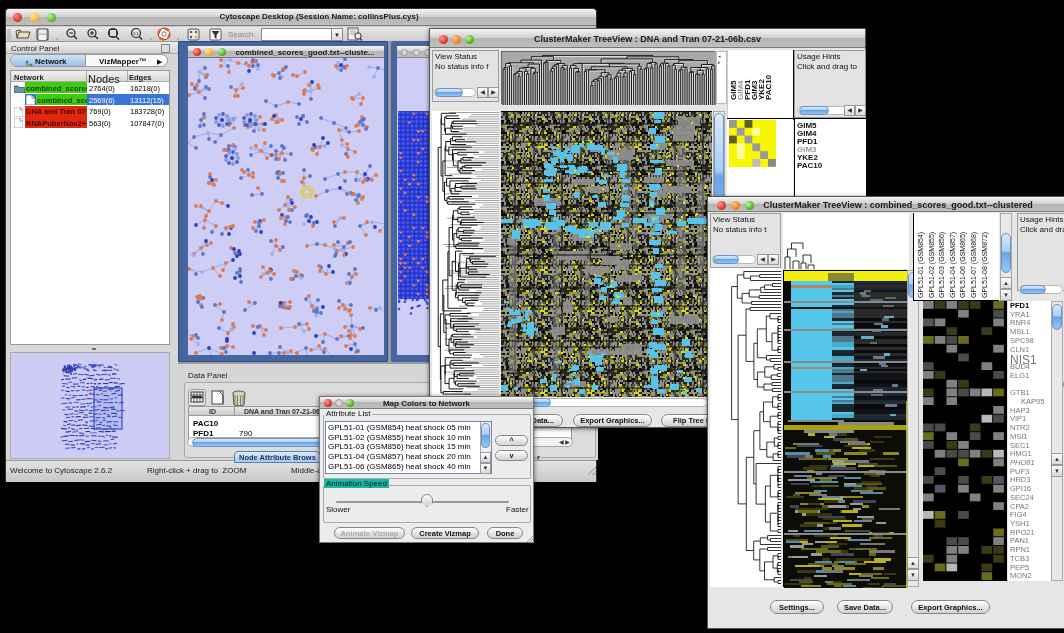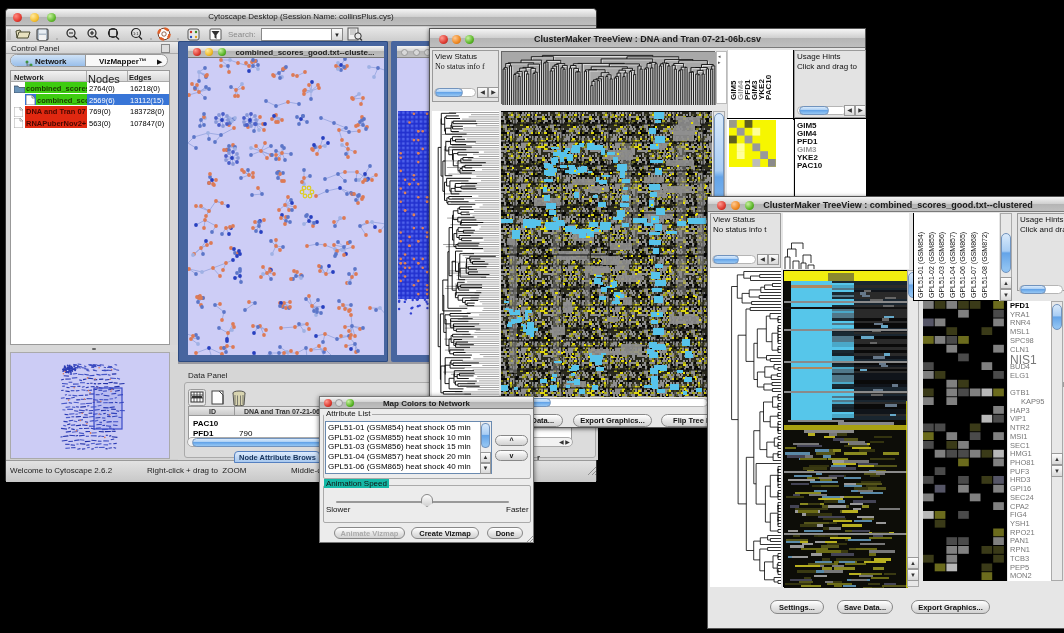"Cytoscape Desktop (Session Name:" div.abs { font-weight: normal -> bold; left: 0 -> 18px }
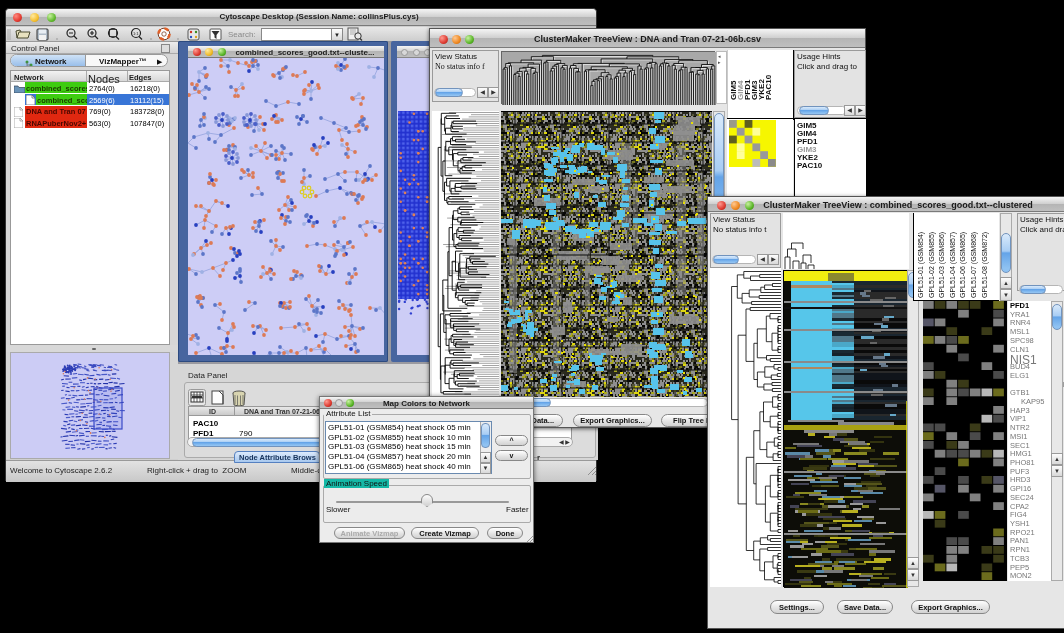"No status info f" div.abs { font-family: Liberation Serif, serif -> none }
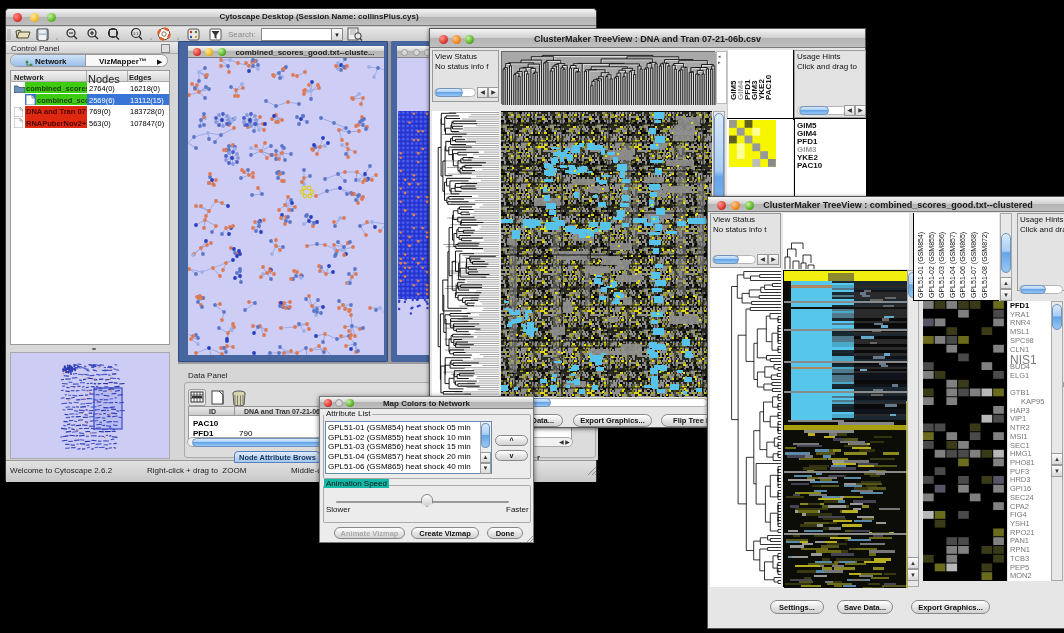"PHO81" div.abs { font-style: none -> italic }
